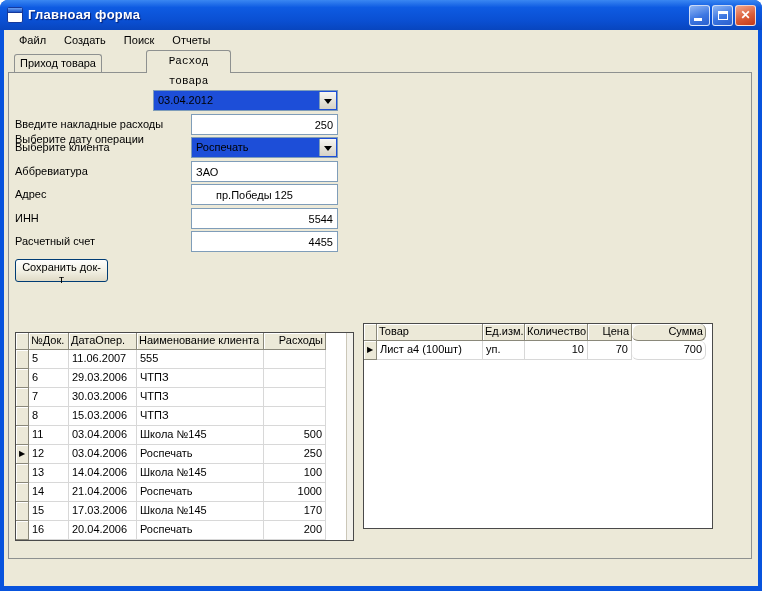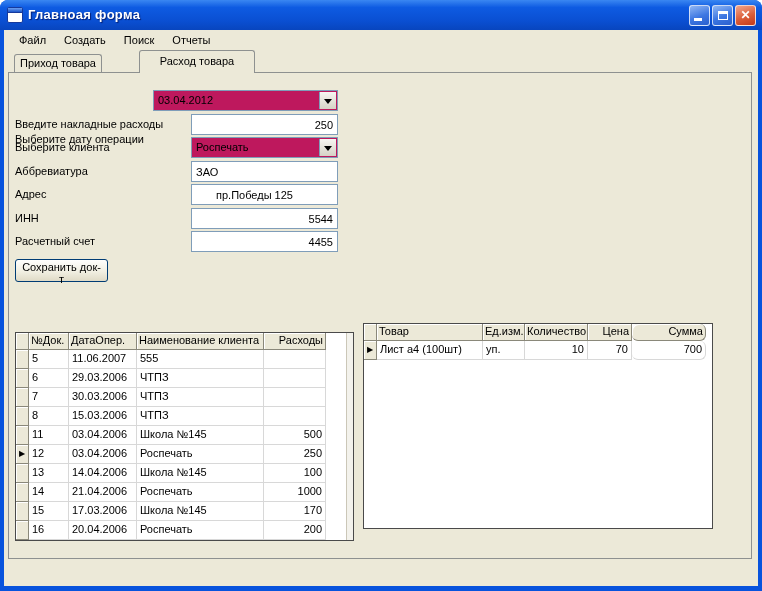"Расход товара" .tab.t3 { font-family: none -> Liberation Mono, monospace; left: 135px -> 142px; width: 116px -> 85px }
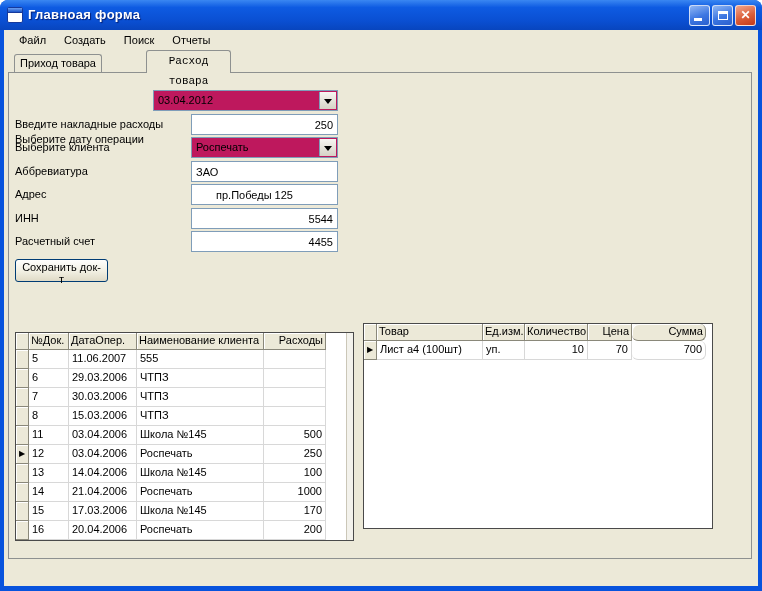"03.04.2012" .combo { background: #be185d -> #1d4ed8 }
